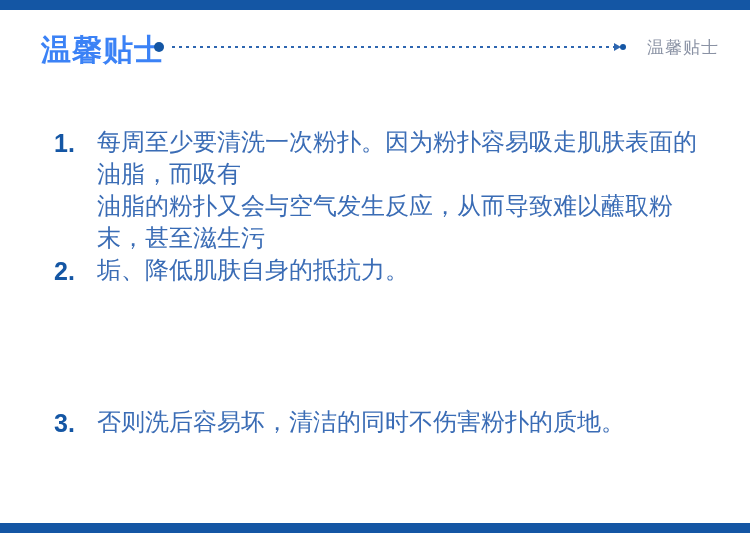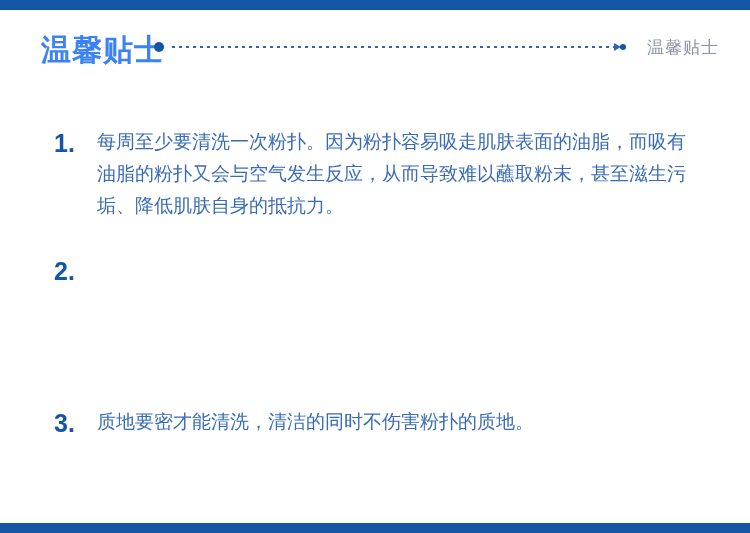"每周至少要清洗一次粉扑。因为粉扑容易吸走肌肤表面的油脂，而吸有" .tip-text { font-size: 19px -> 24px }
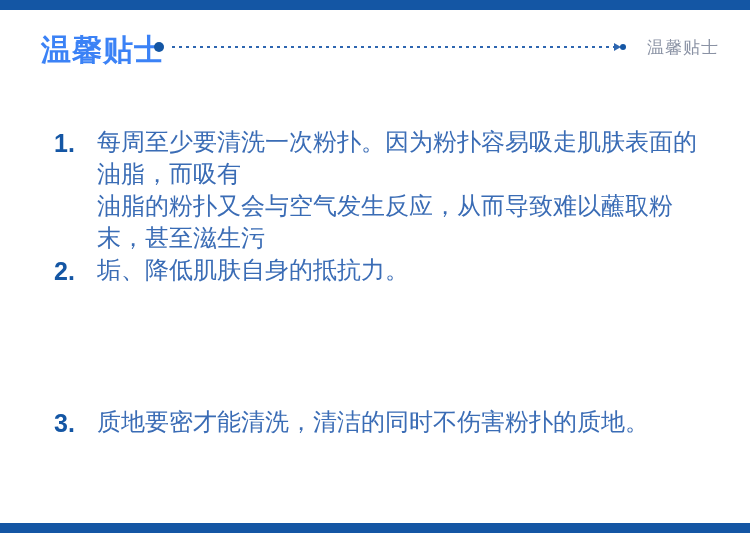"质地要密才能清洗，清洁的同时不伤害粉扑的质地。" p.tip-text { text: 质地要密才能清洗 -> 否则洗后容易坏 }
